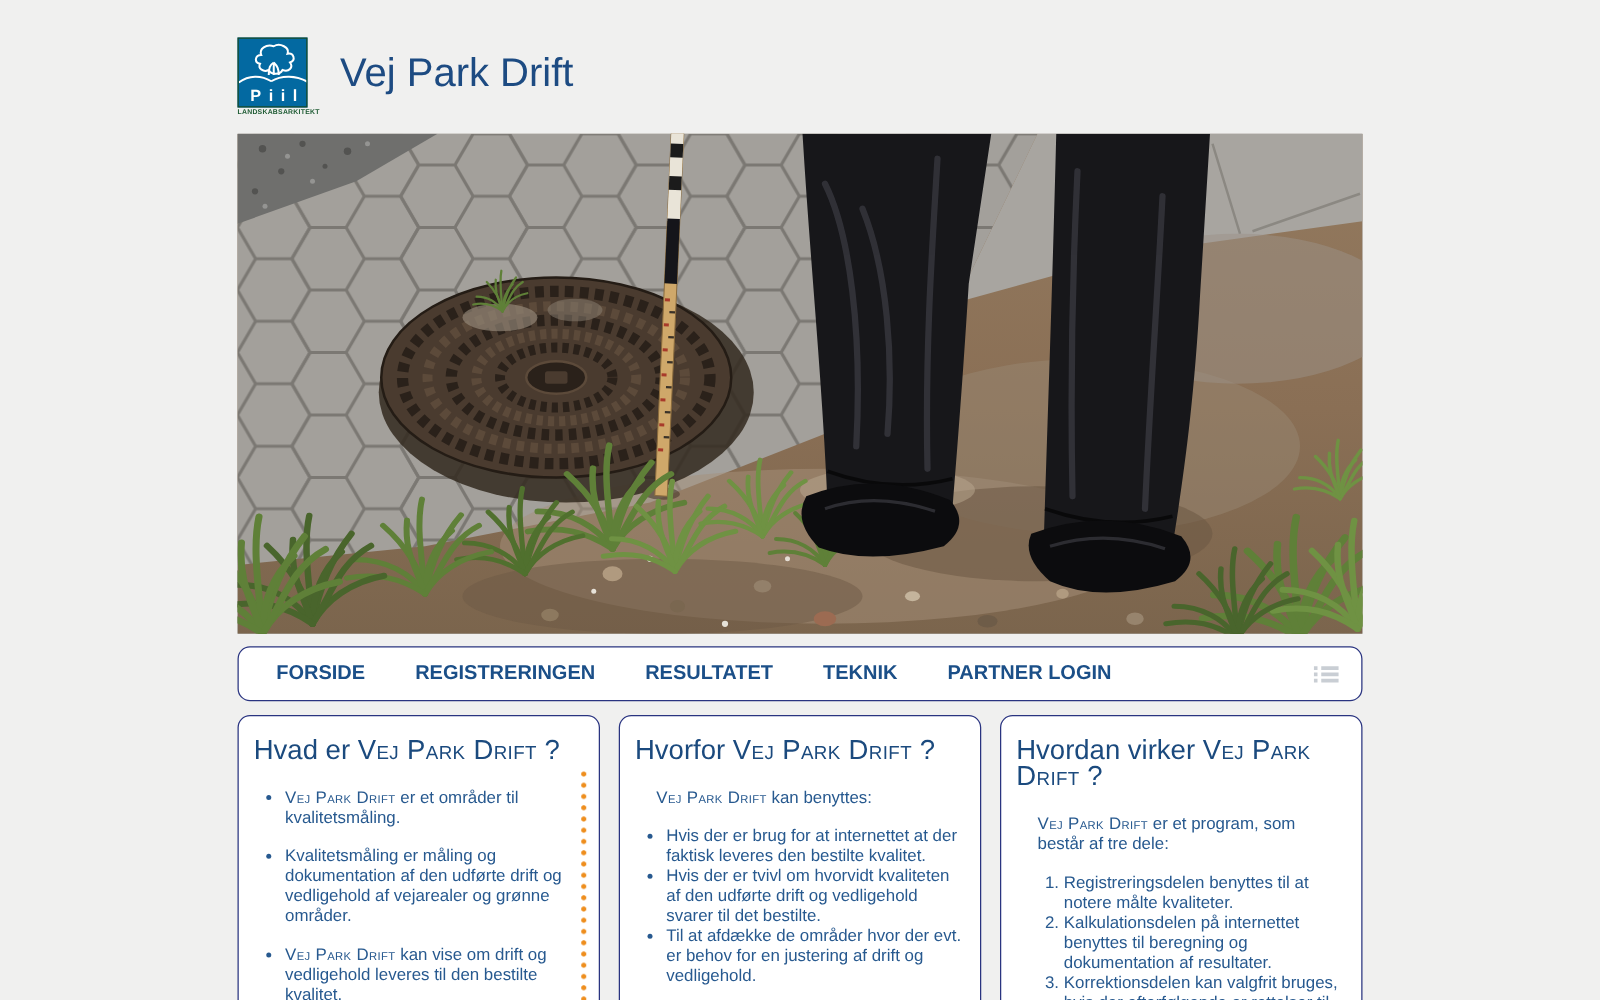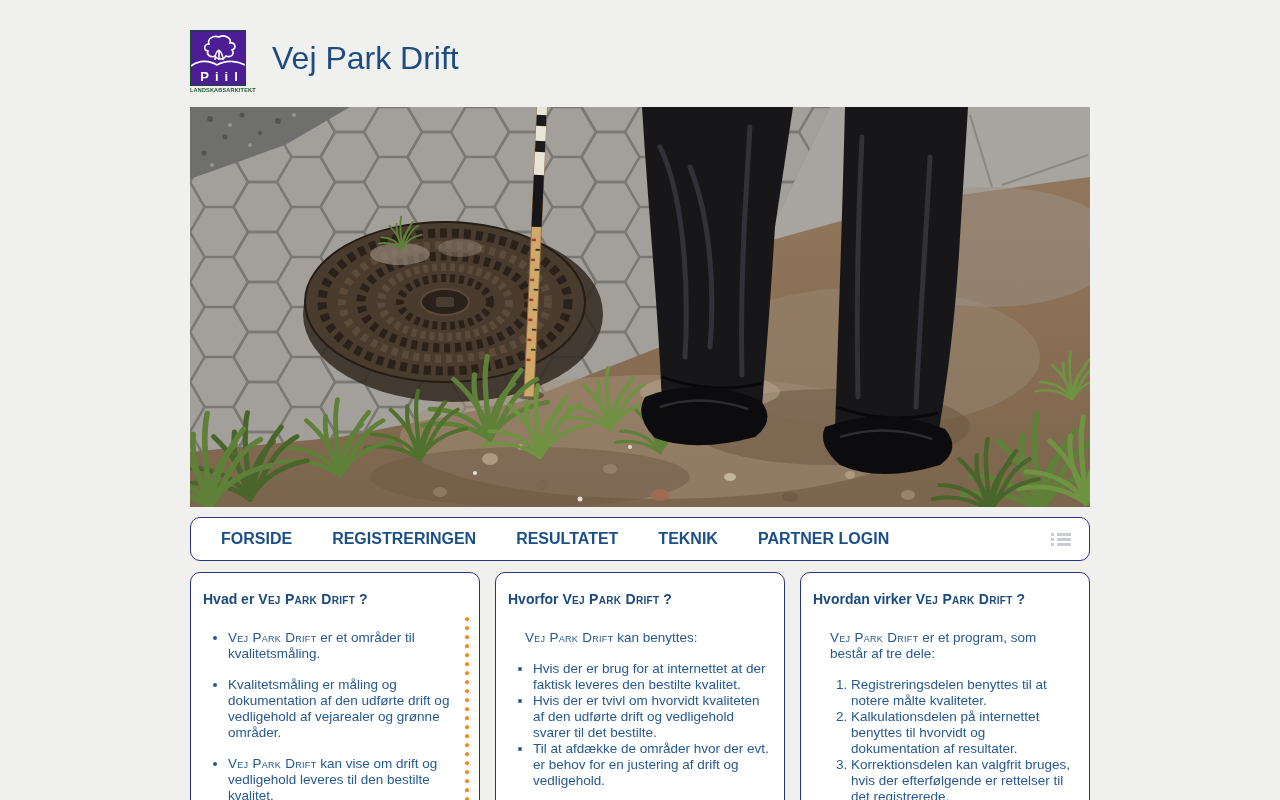"Piil" .logo-box { background: #4c1d95 -> #0369a1 }
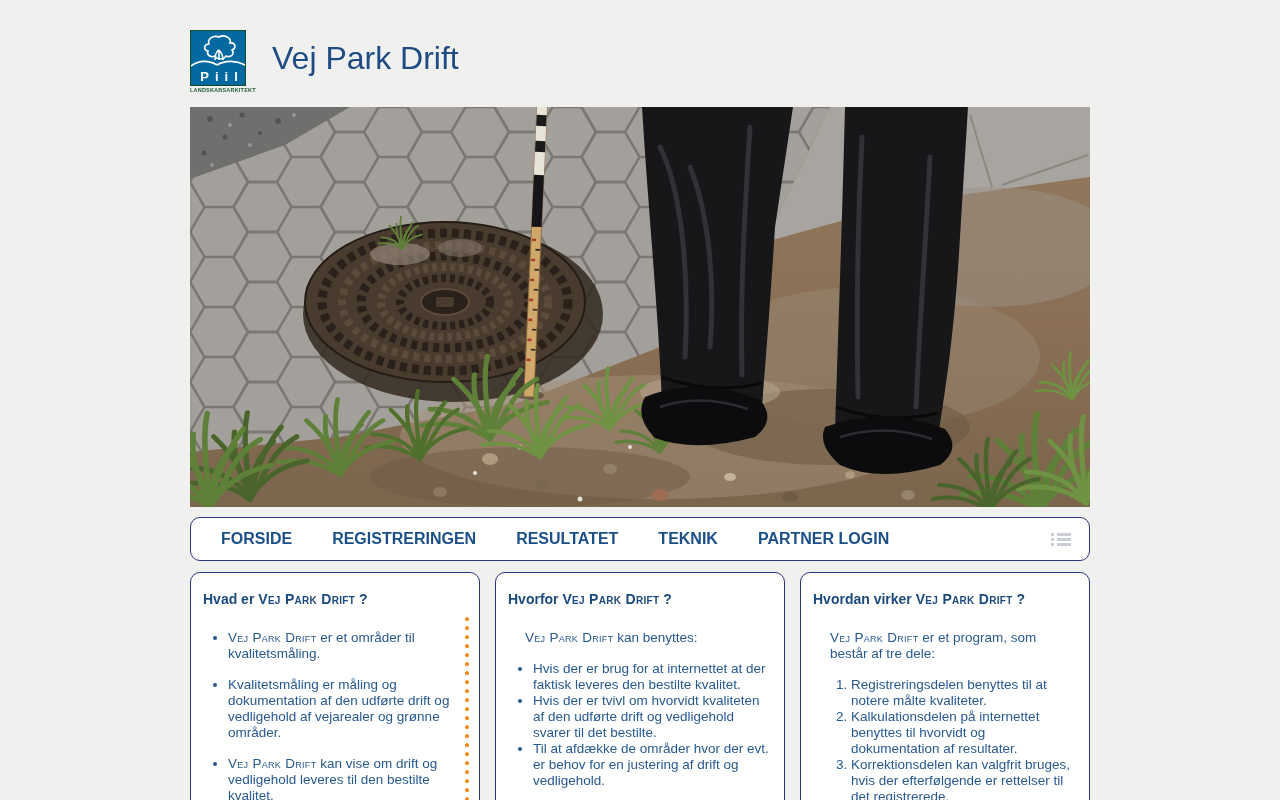"Hvad er Vej Park Drift" .card h2 { font-size: 14px -> 22px; font-weight: bold -> normal }
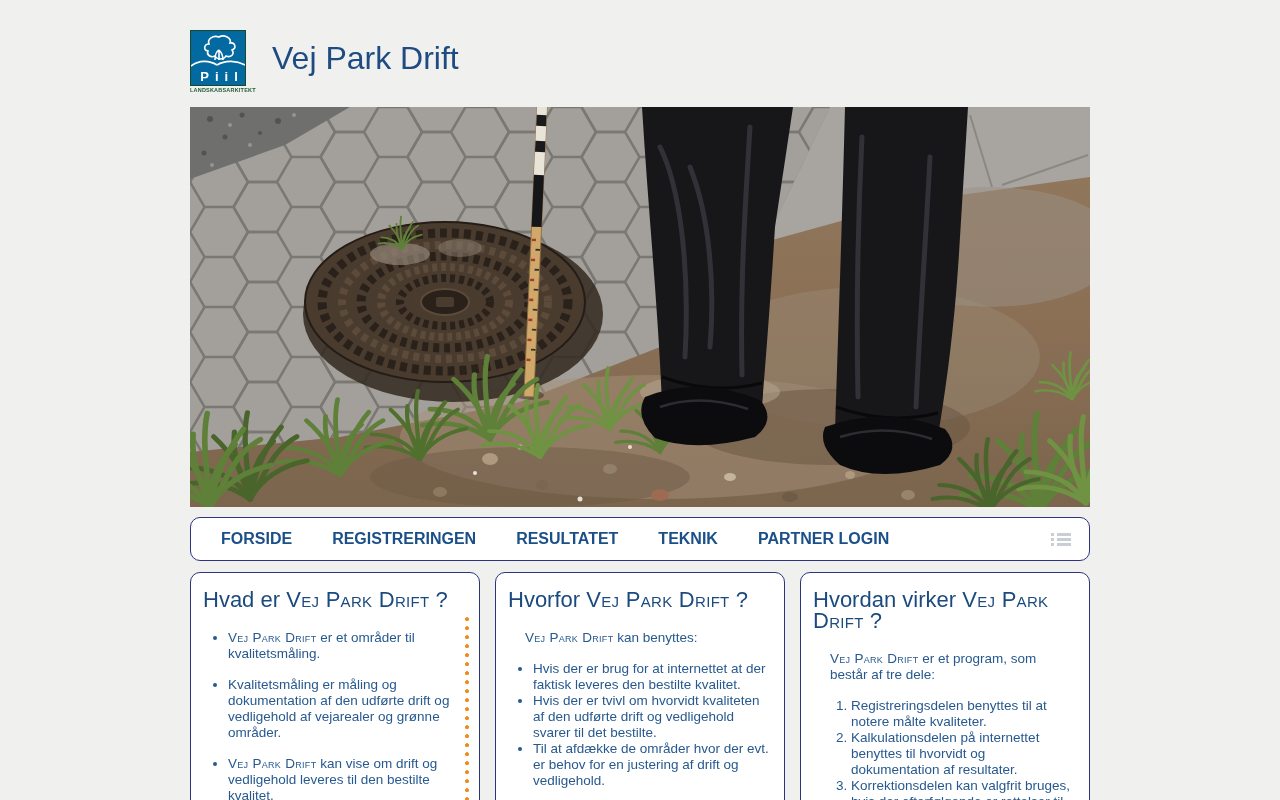"Kalkulationsdelen på internettet" span { text: hvorvidt -> beregning }
